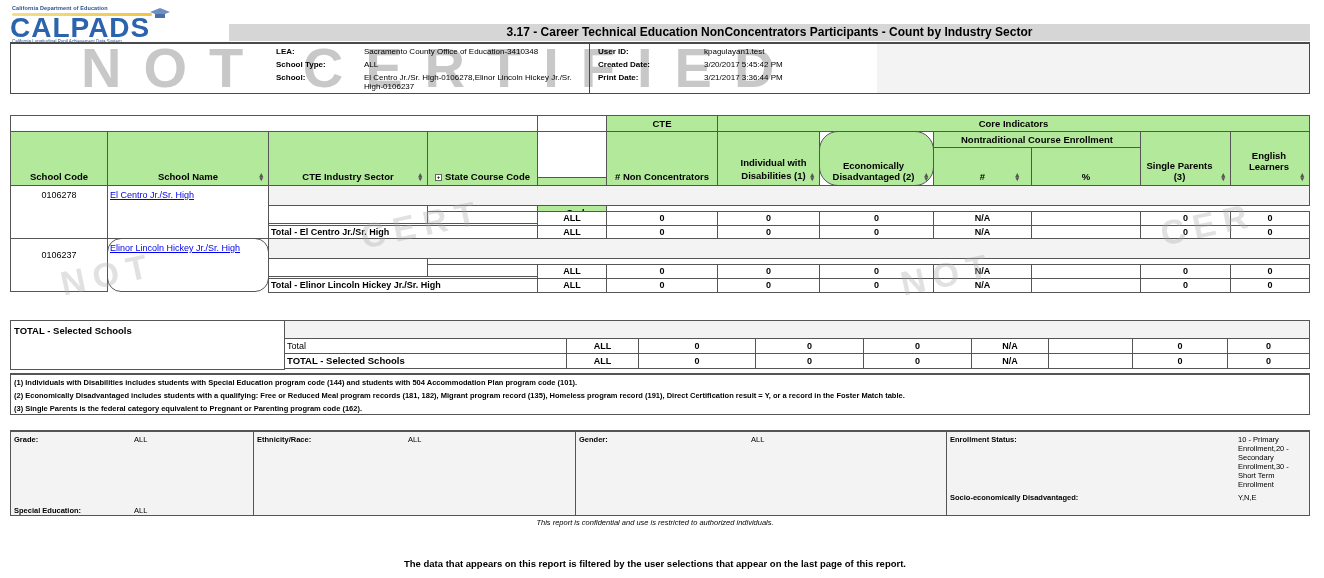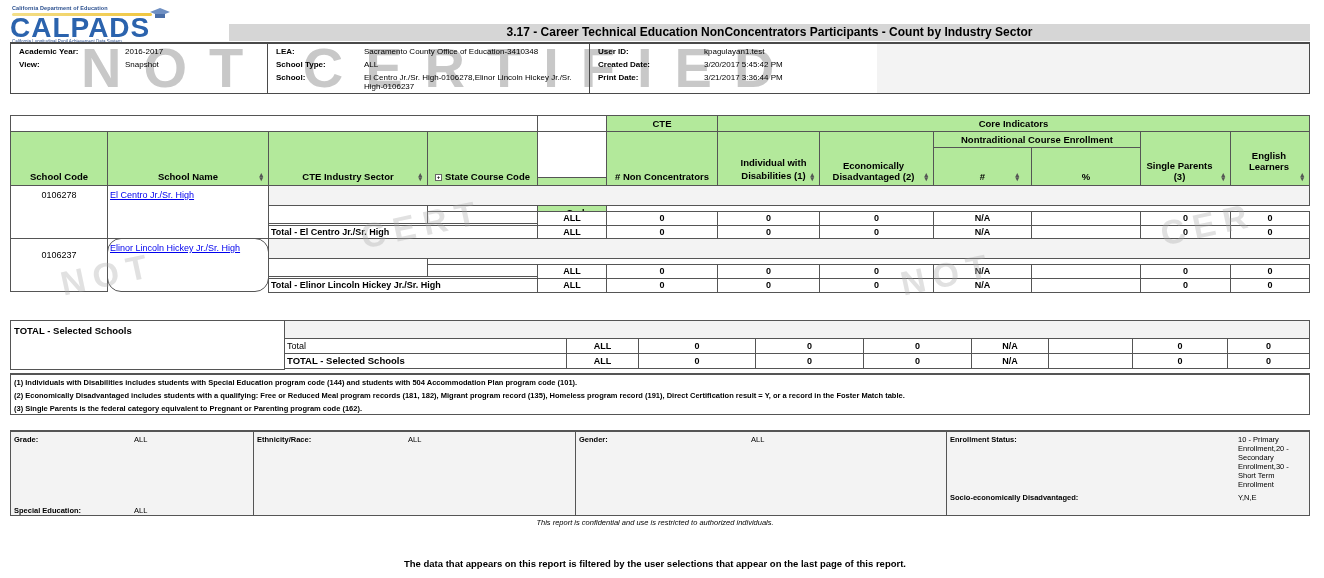"Academic Year:" div.col { html: <div> <div>Academic Year:</div> <div>2016-2017</div> <div>View:</div> <div>Snapshot</div> </div> -> none }
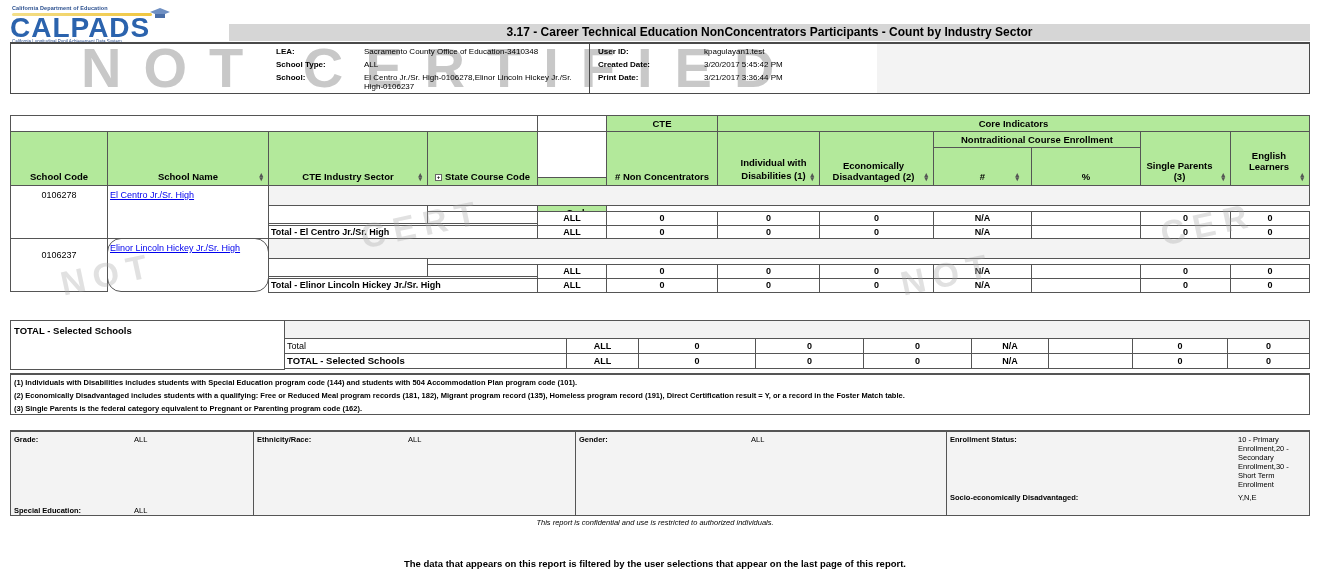"Economically Disadvantaged (2)" div.cell { border-radius: none -> 19px }
